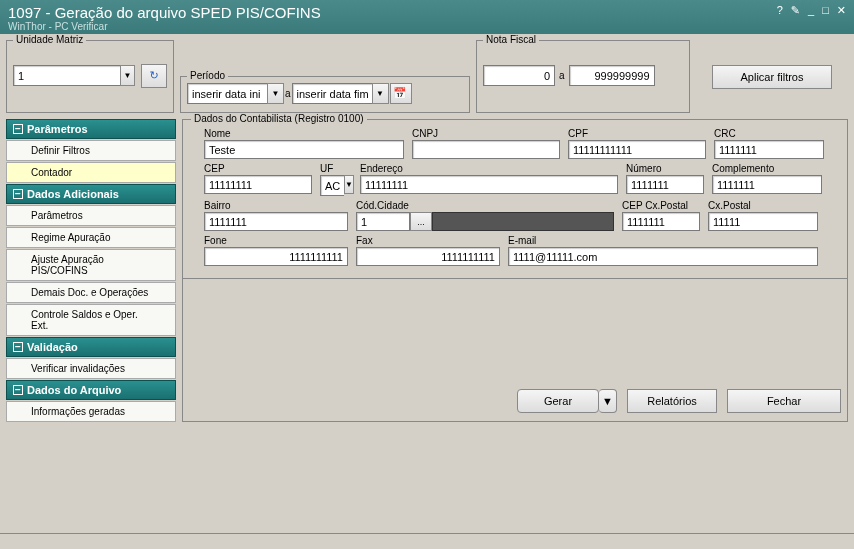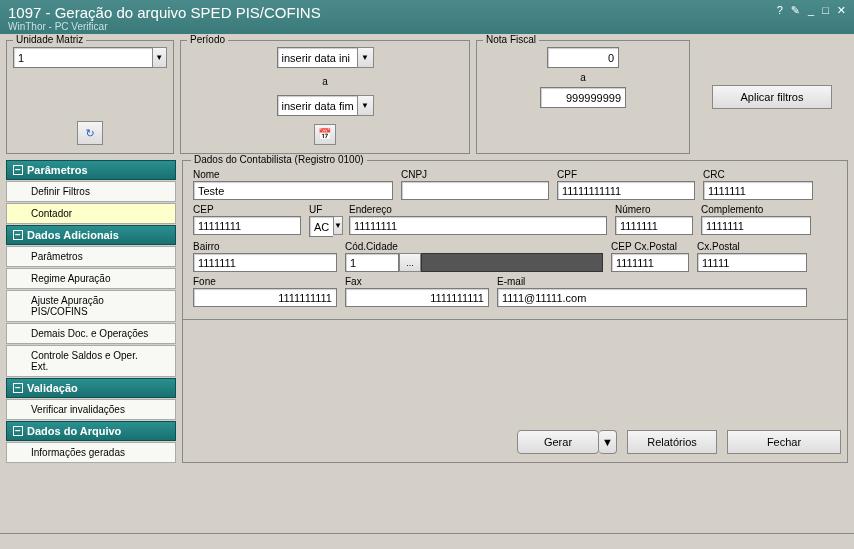"Unidade Matriz" .fieldset { flex-direction: column -> none }
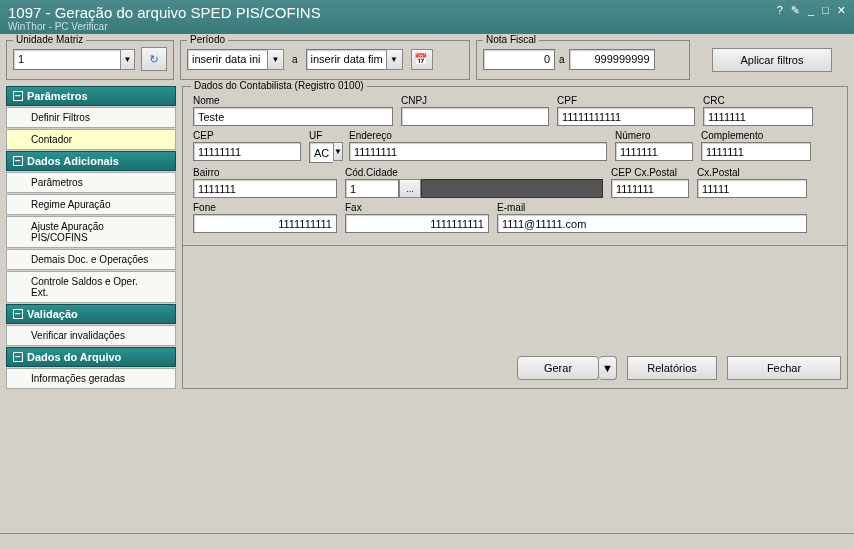"Período" .periodo { gap: 8px -> 1px; margin-top: none -> 36px }
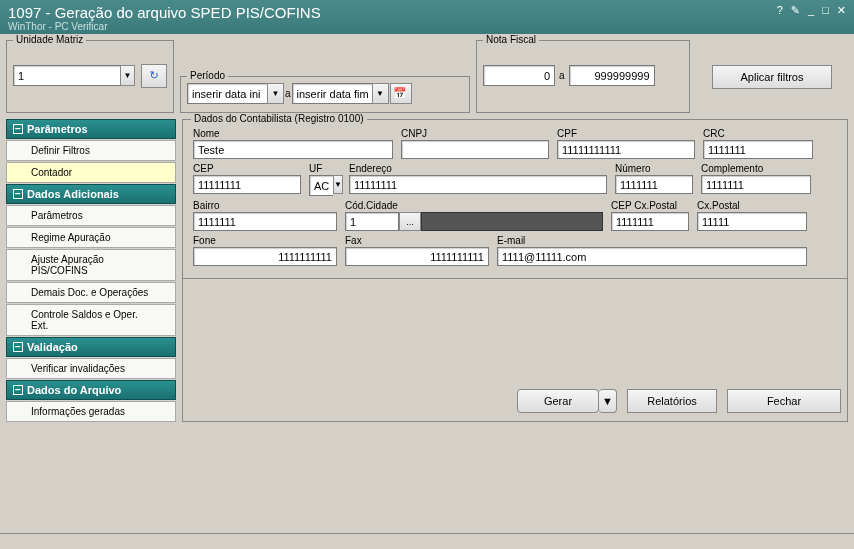"Dados do Contabilista (Registro 0100)" .form-area { padding: 8px 10px -> 8px 21px }
